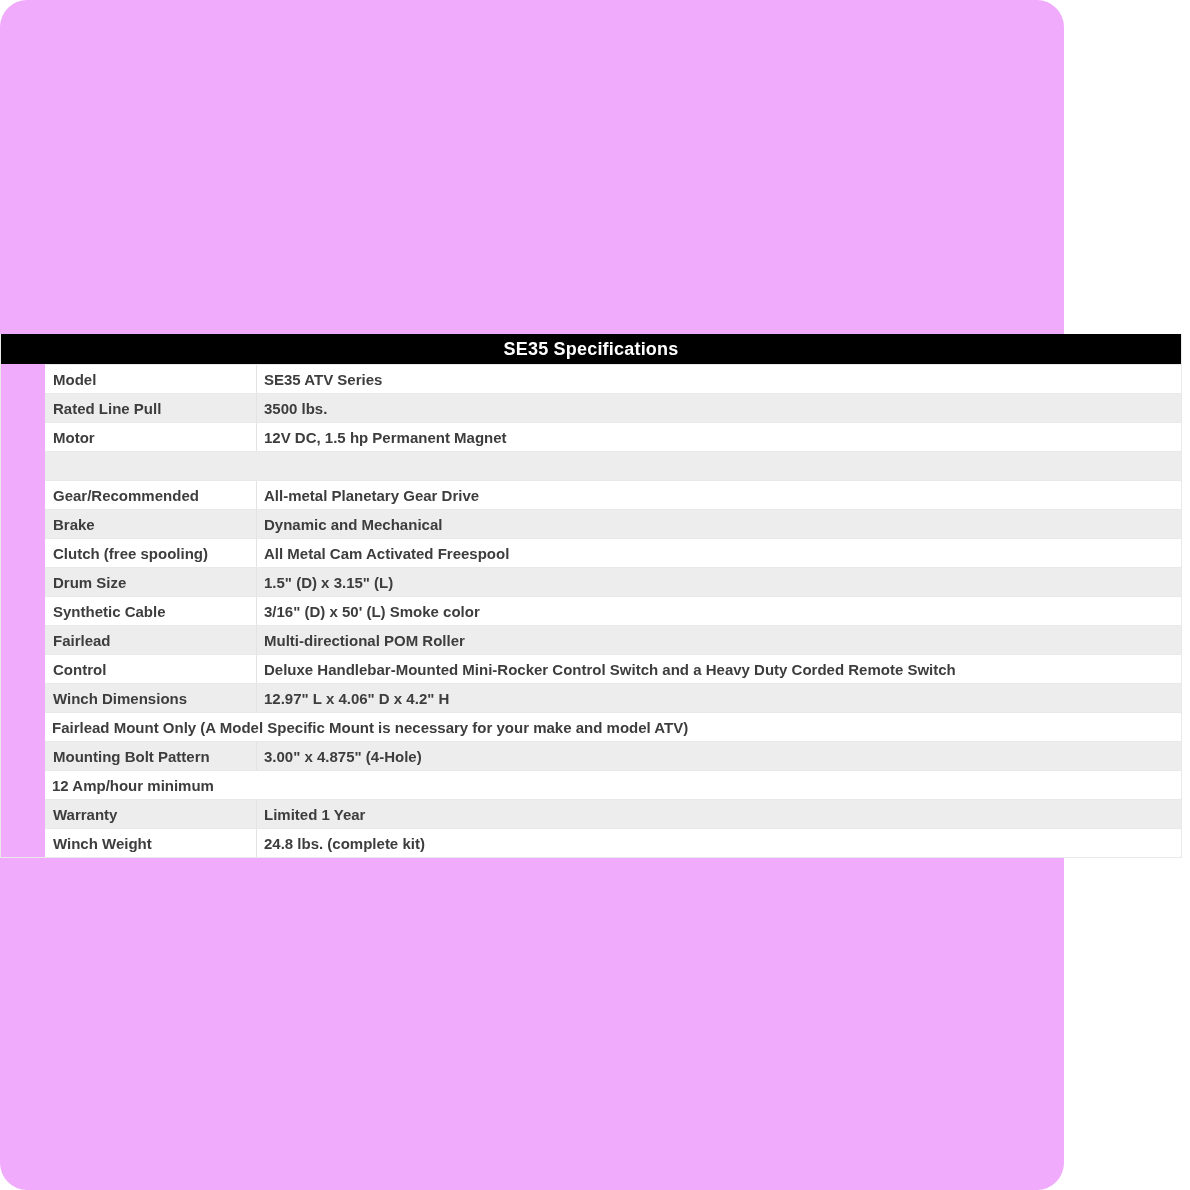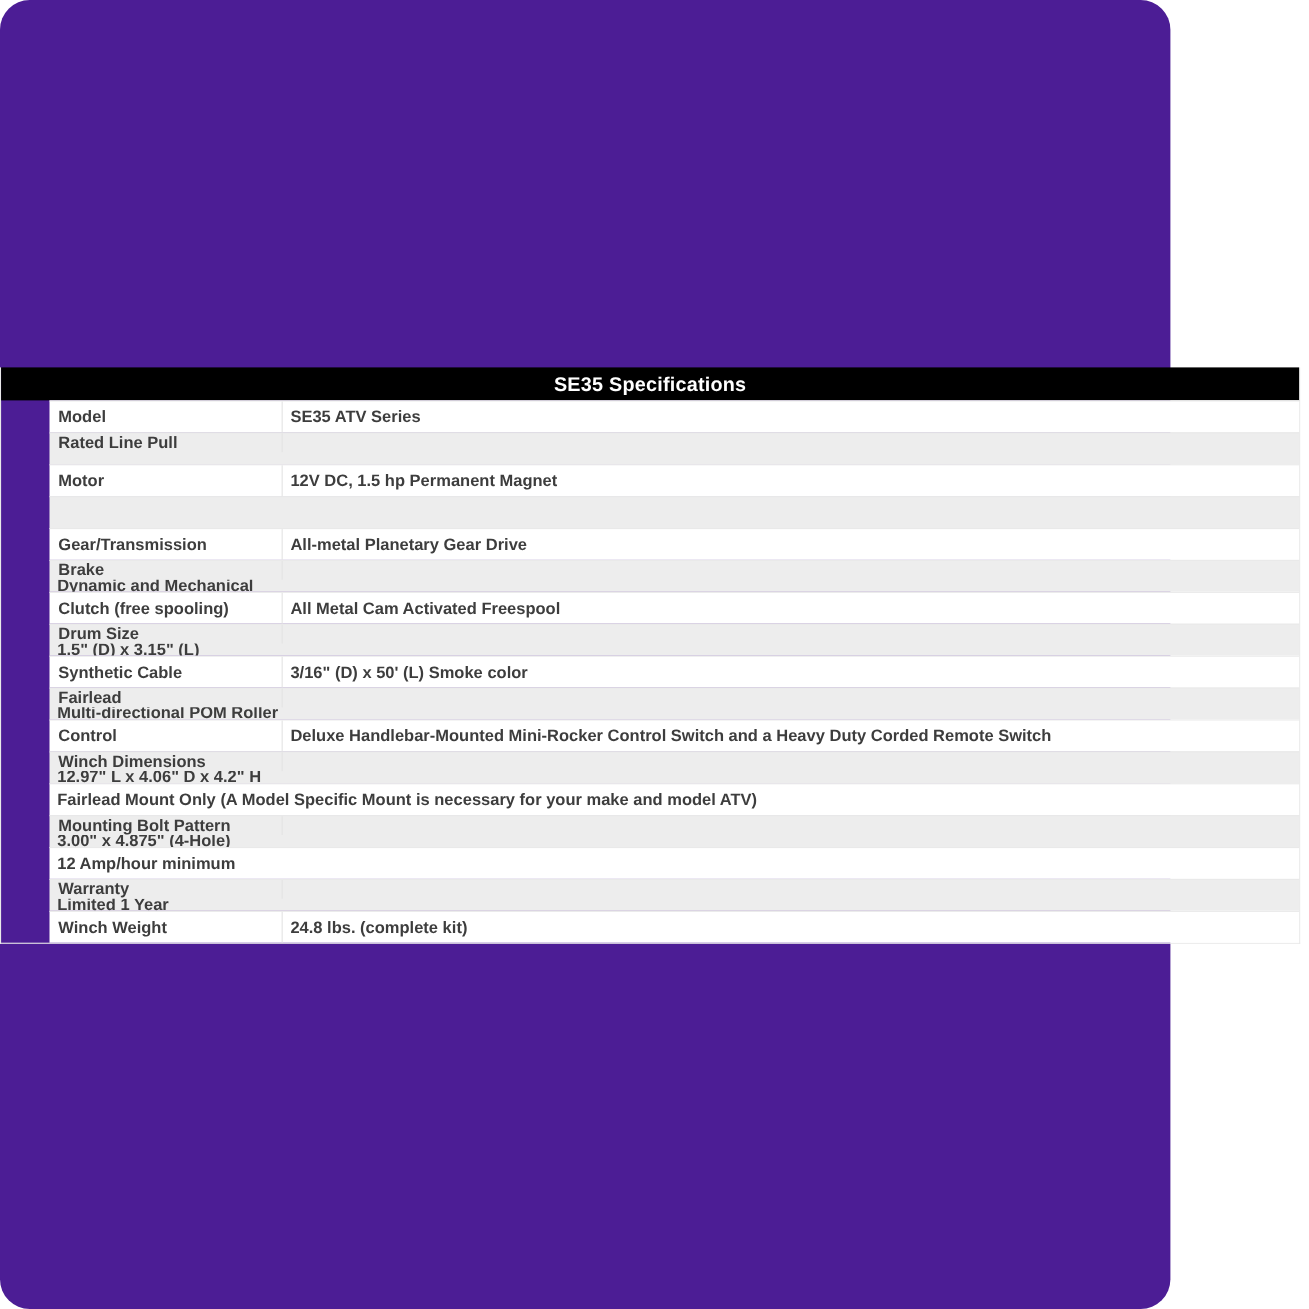"SE35 Specifications" .page { background: #4c1d95 -> #f0abfc }
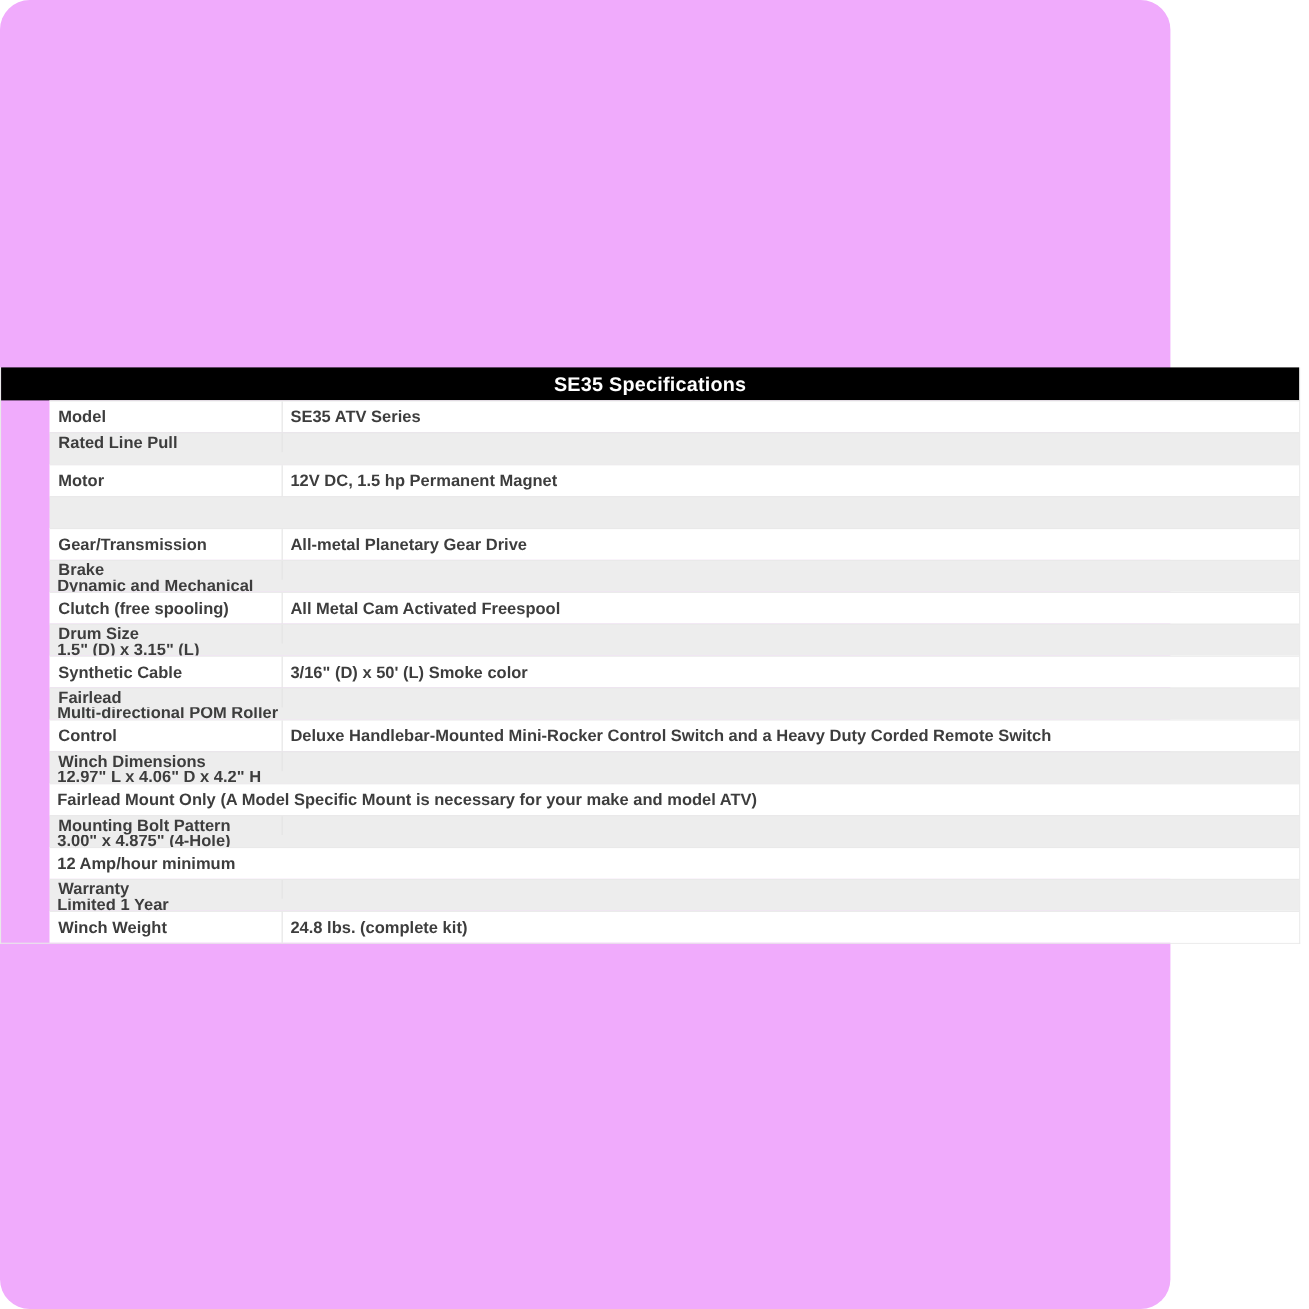"Rated Line Pull" .spec-row.striped { flex-direction: column -> none }
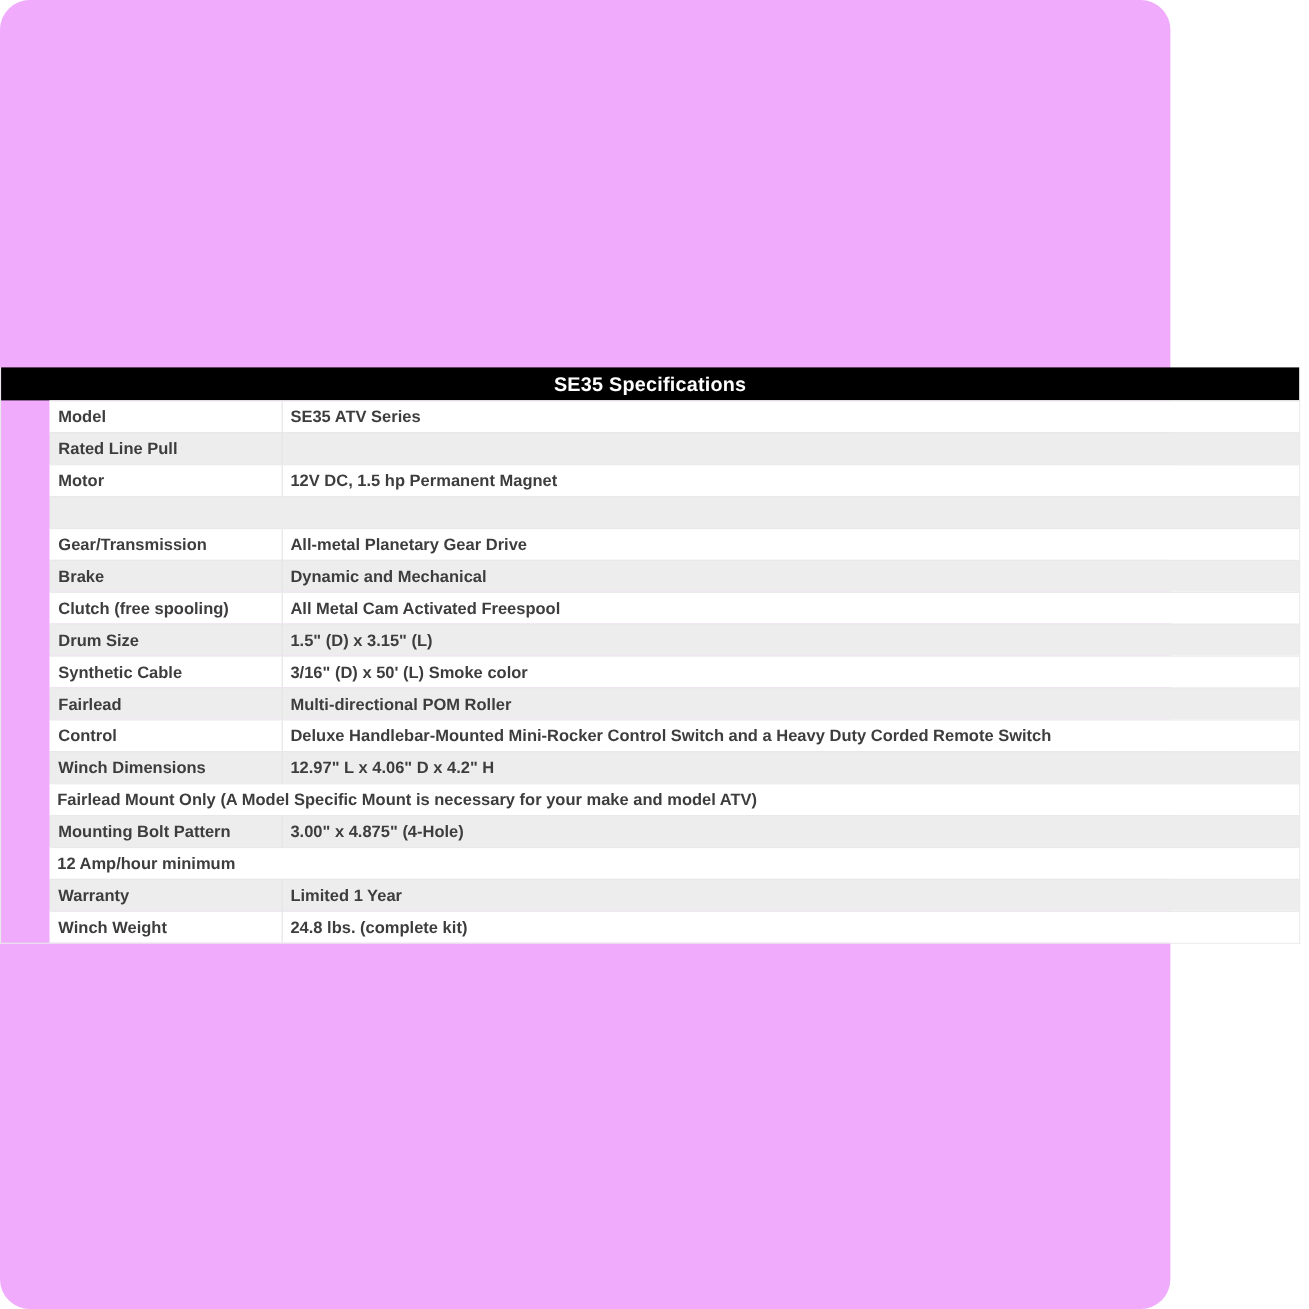"3500 lbs." div.cell { html: none -> <div>3500 lbs.</div> }
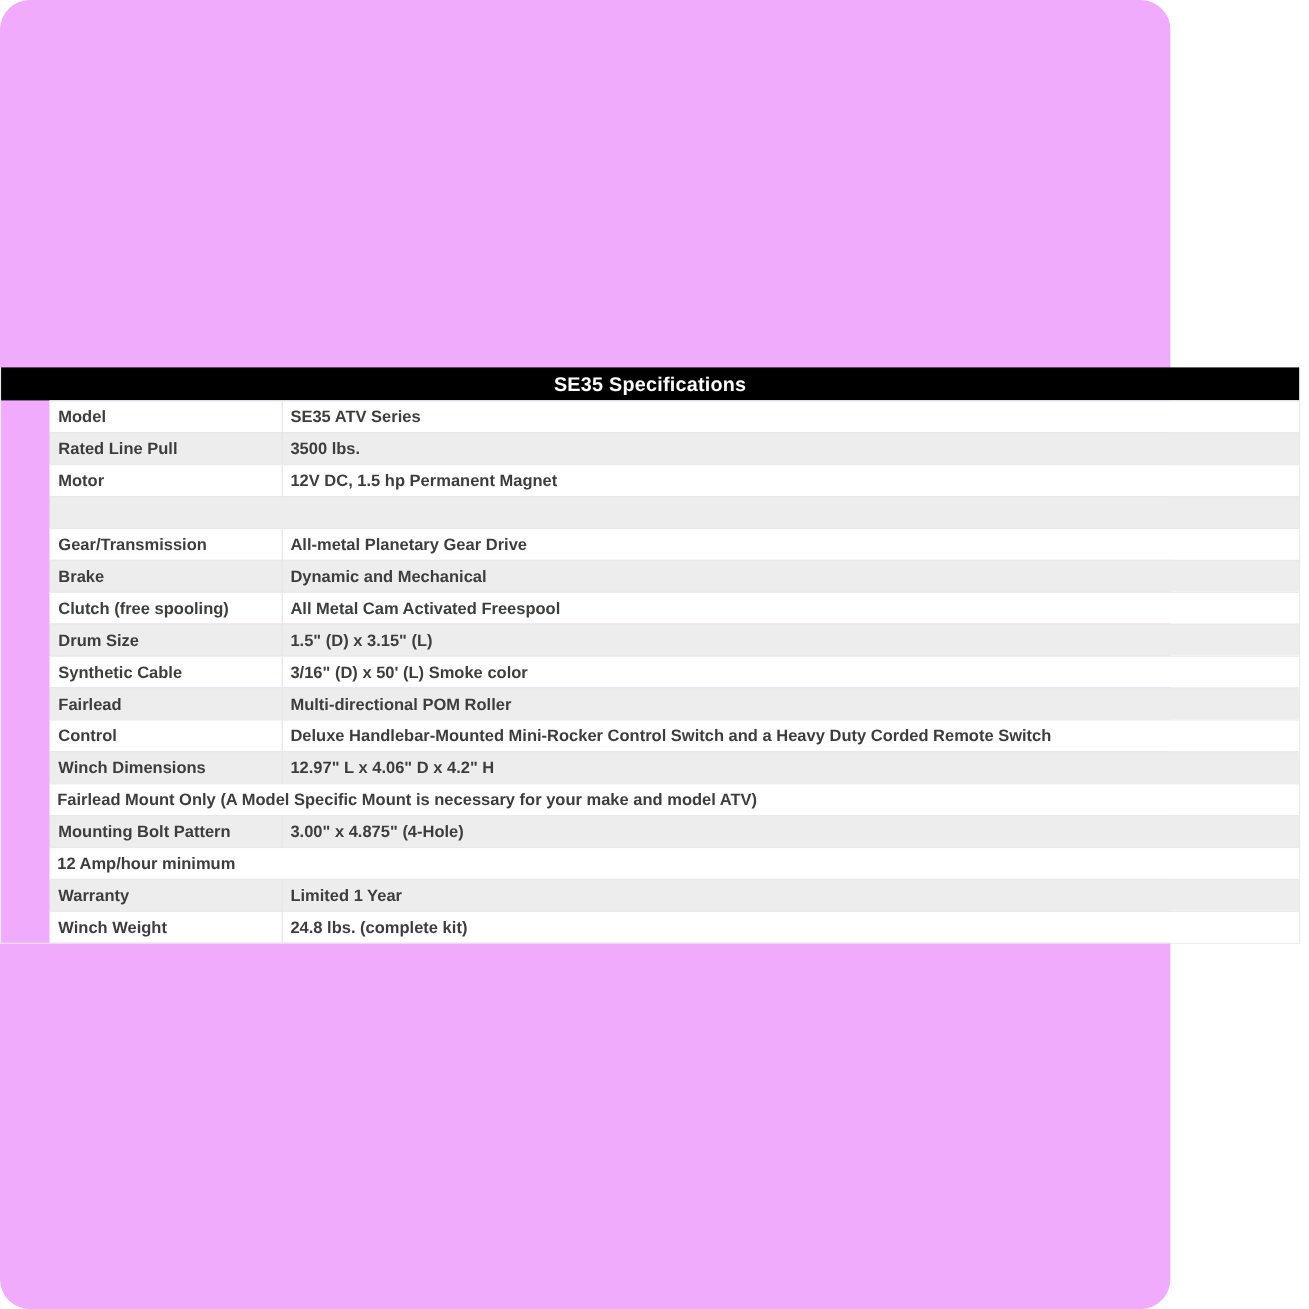"Gear/Transmission" div.cell { text: Gear/Transmission -> Gear/Recommended }
